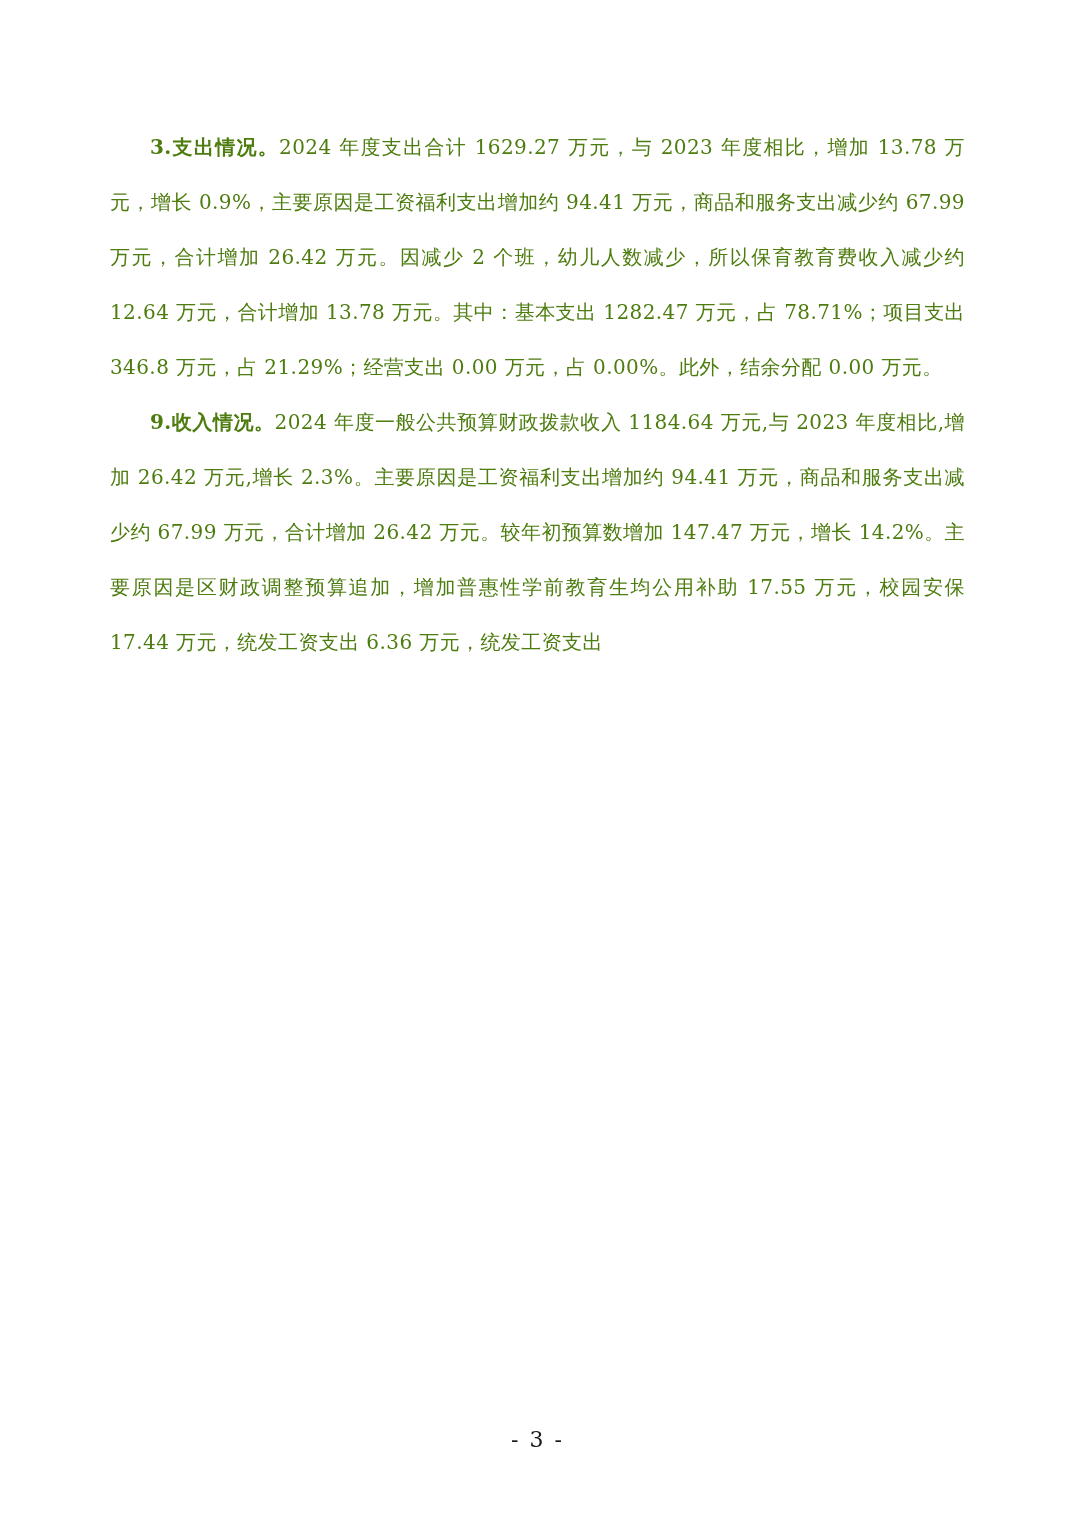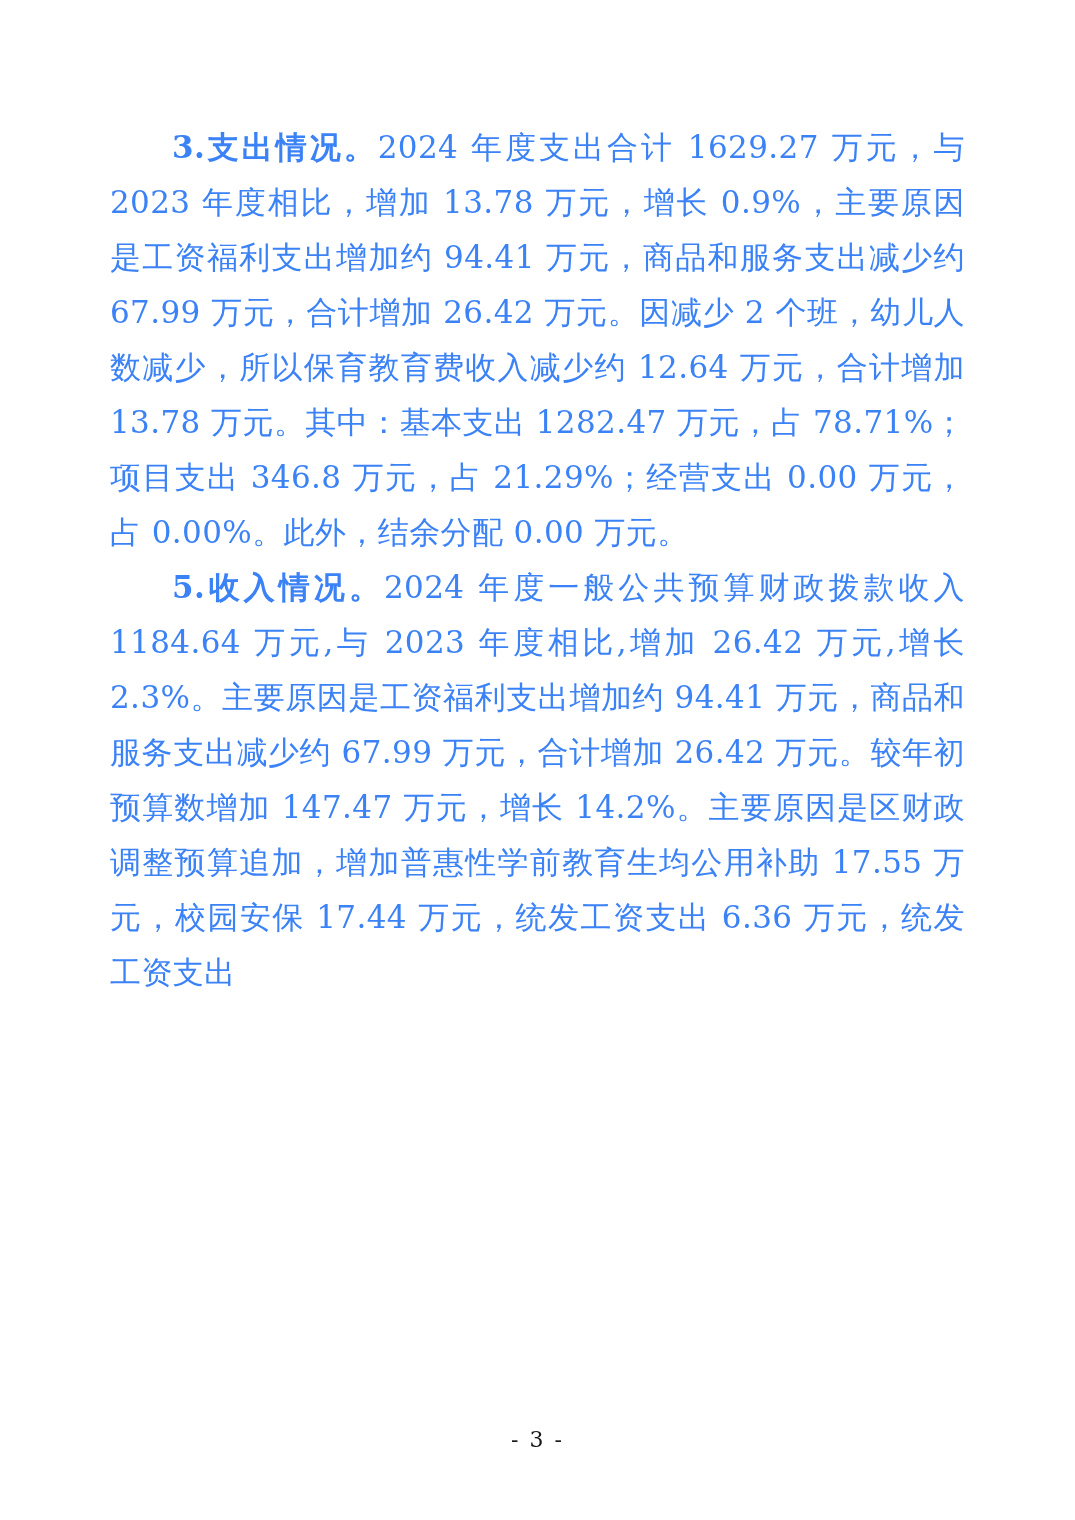"3.支出情况。2024 年度支出合计 1629.27 万元，与 2023" p { color: #3b82f6 -> #4d7c0f; font-size: 31px -> 20px }
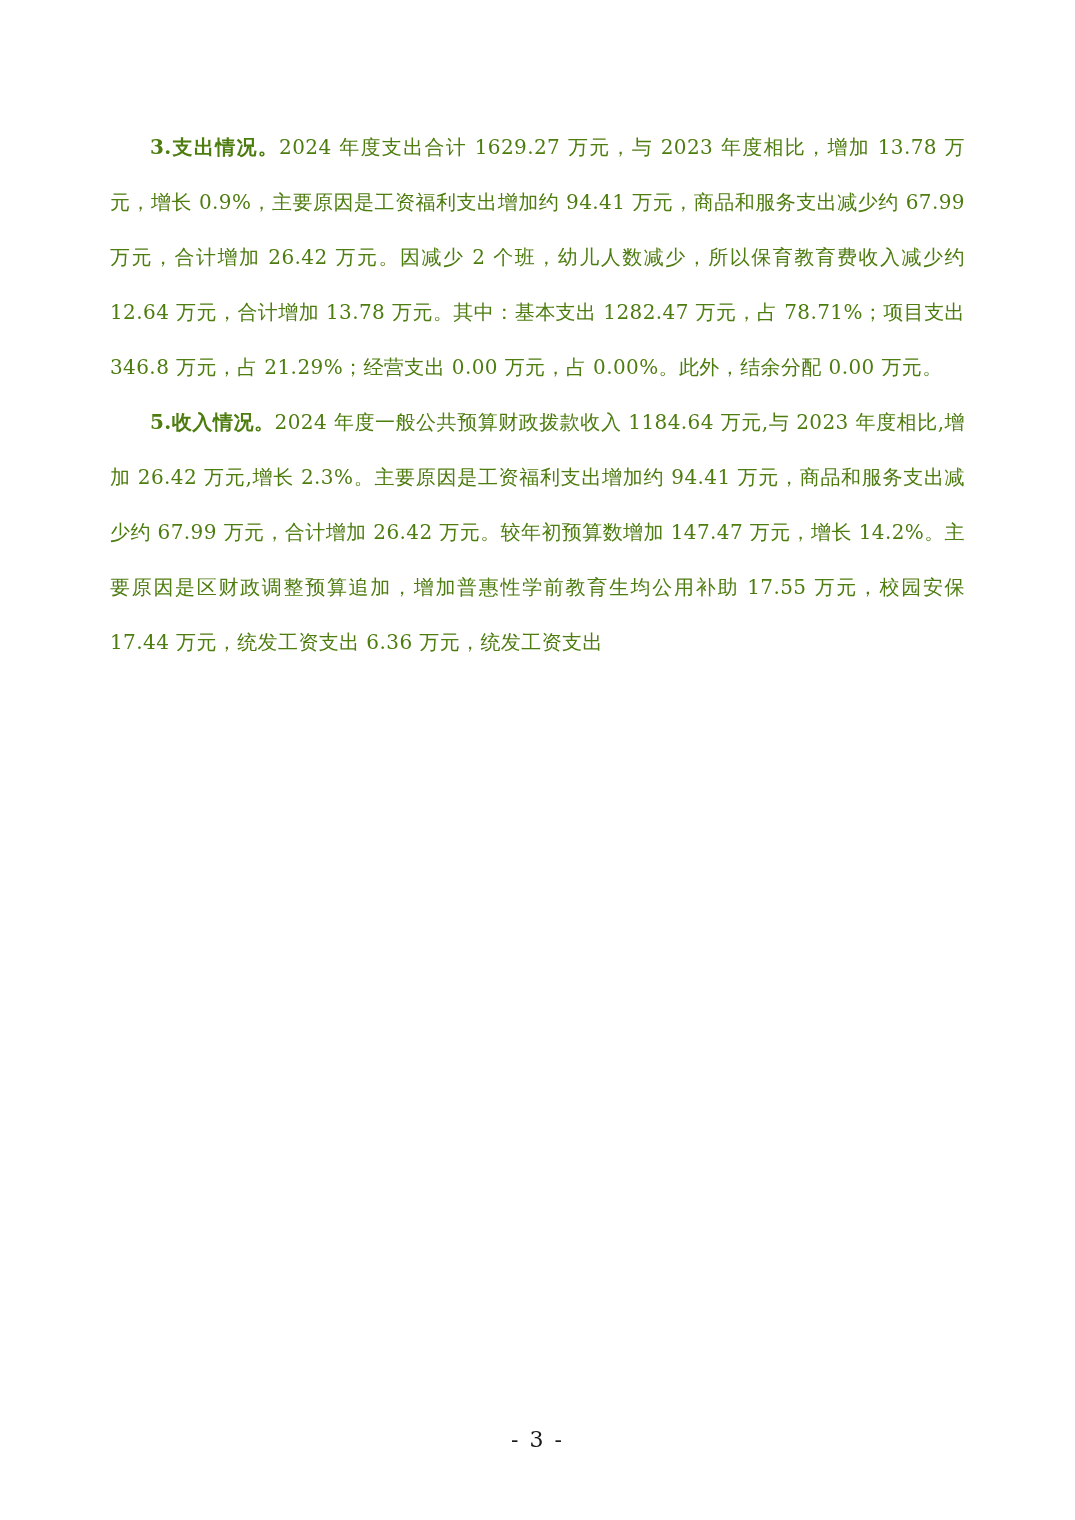"5.收入情况。" span.lead { text: 5 -> 9 }
